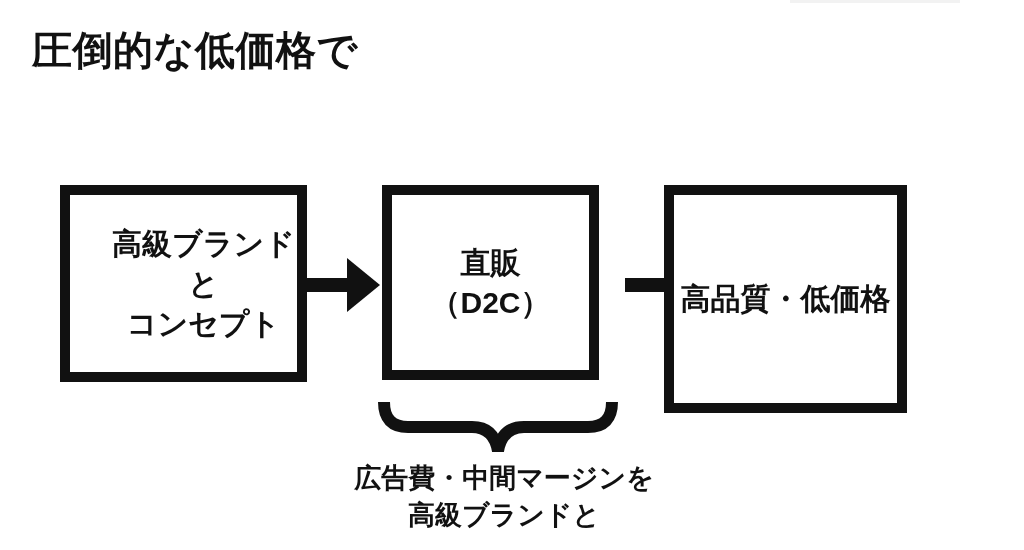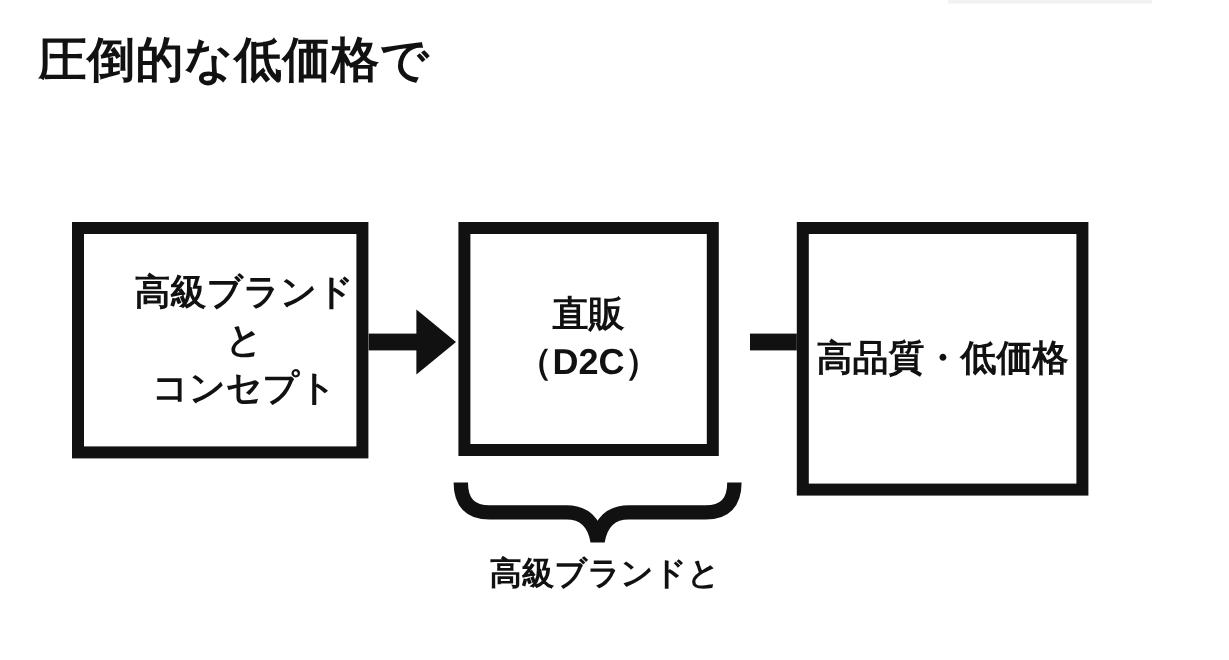"広告費・中間マージンを" div { html: none -> <div>広告費・中間マージンを</div> }
